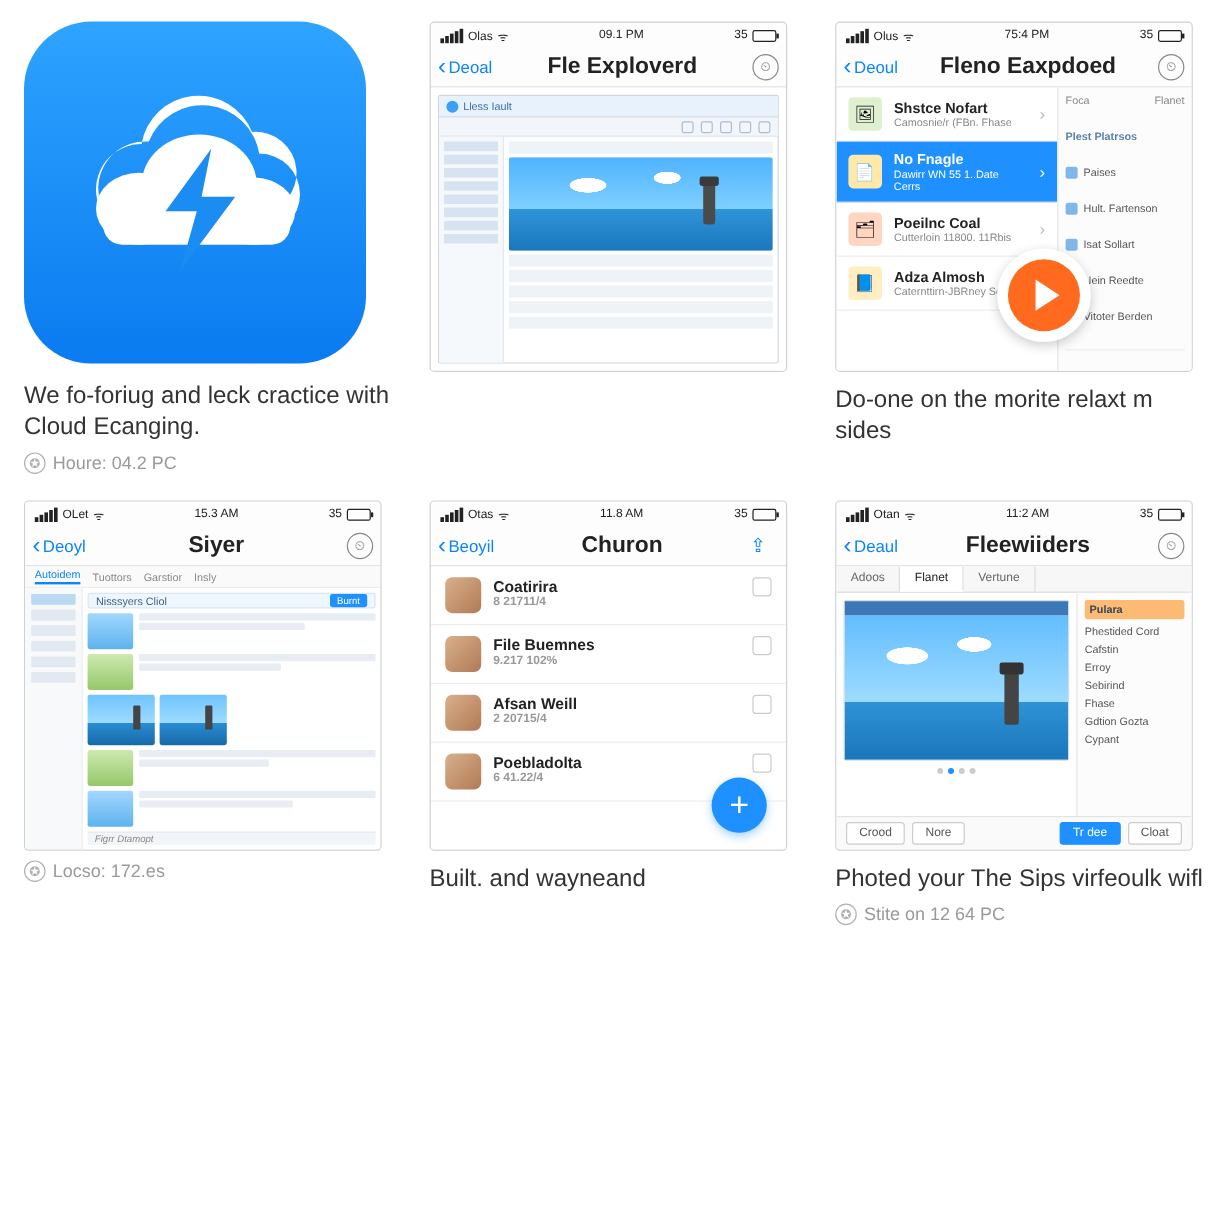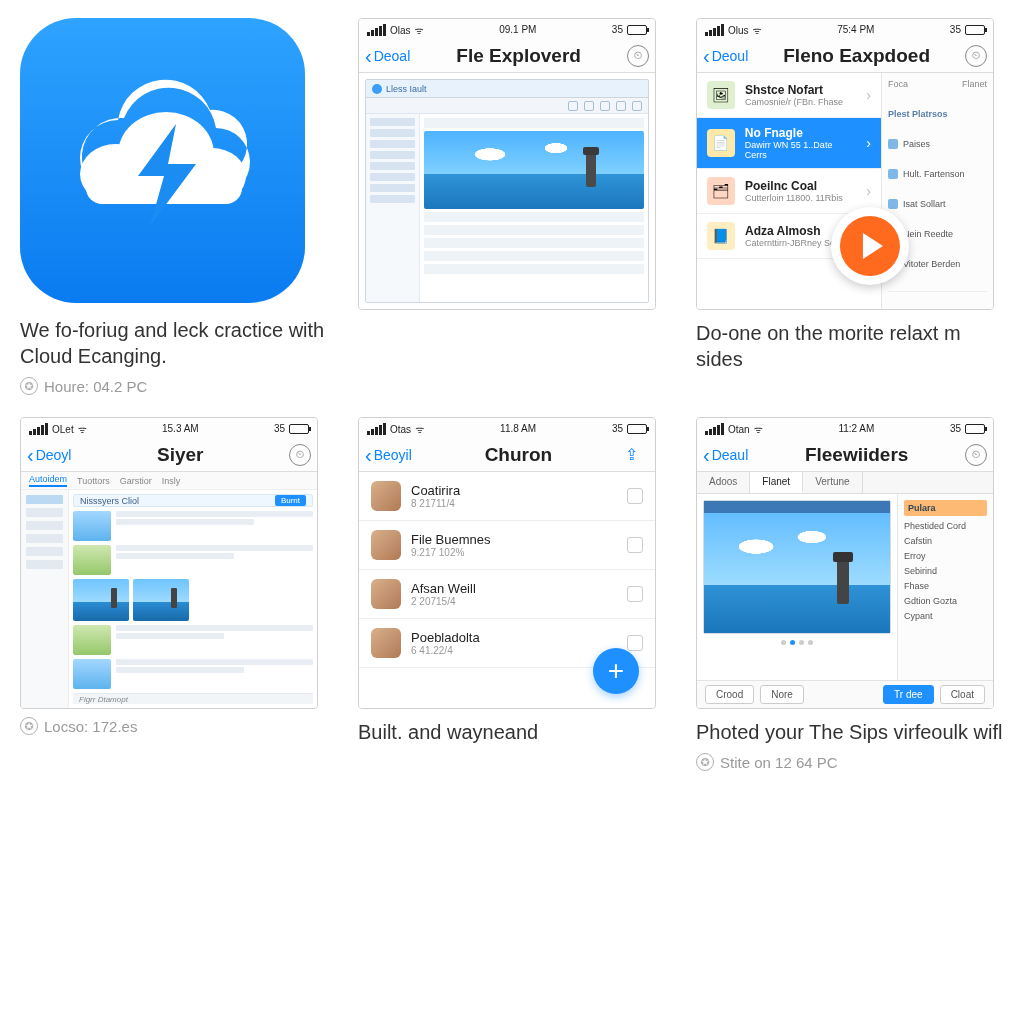"Coatirira" .contact { align-items: center -> flex-start; font-weight: none -> bold }
